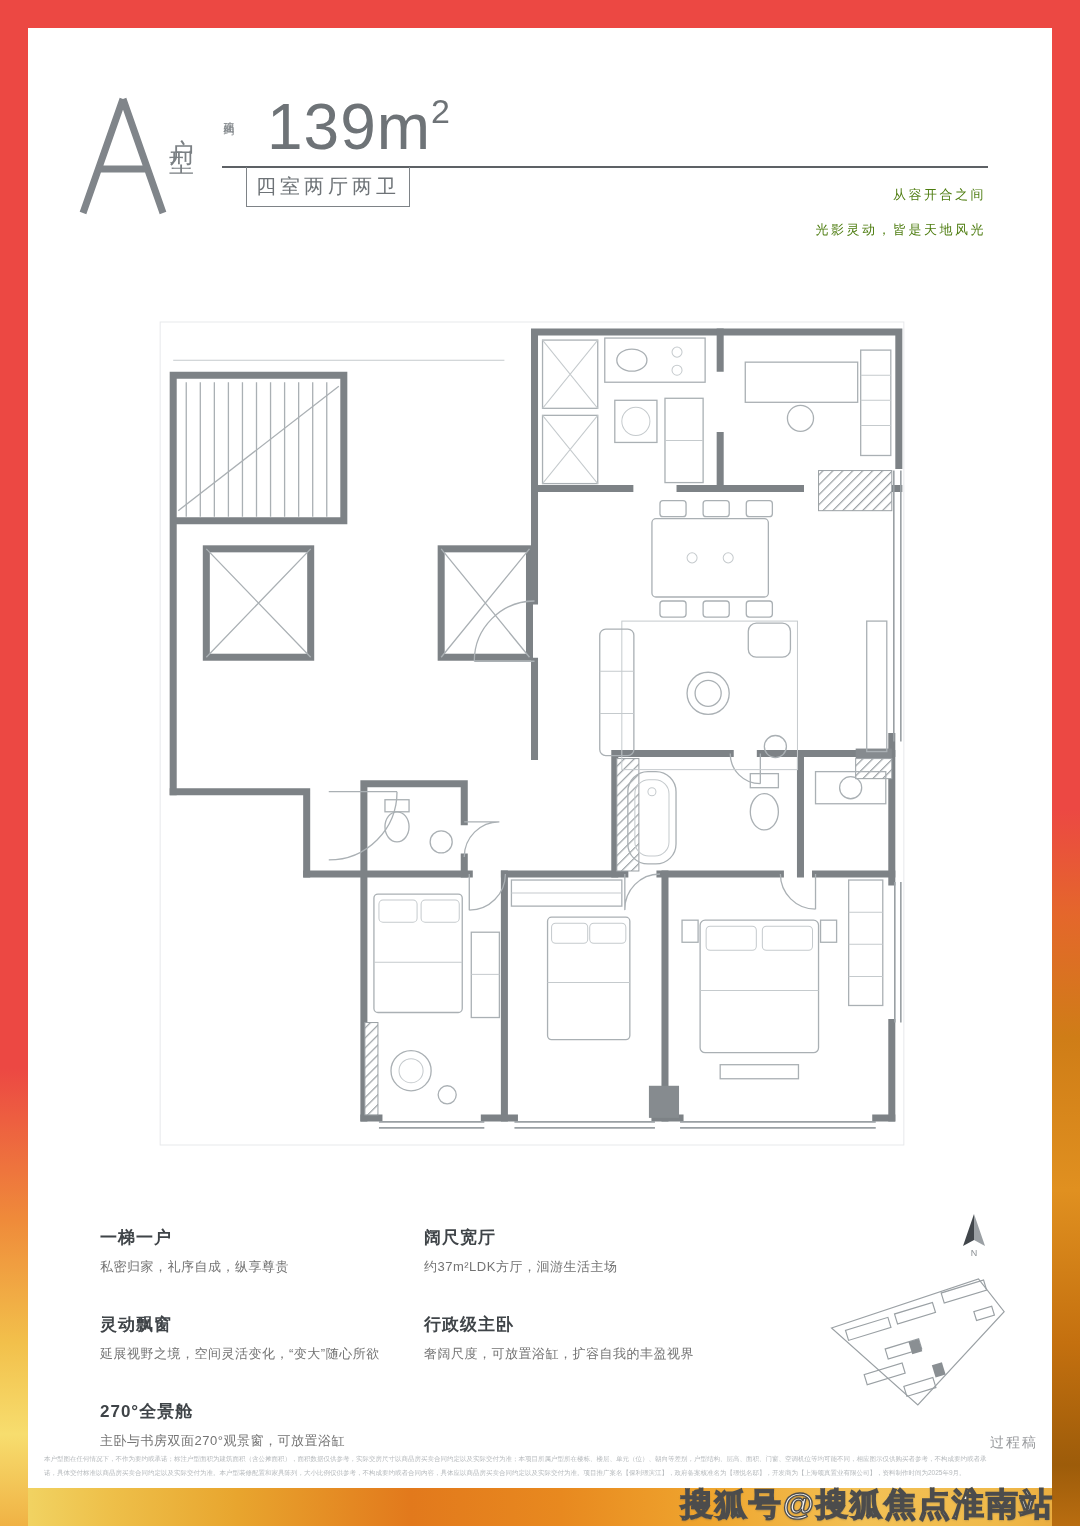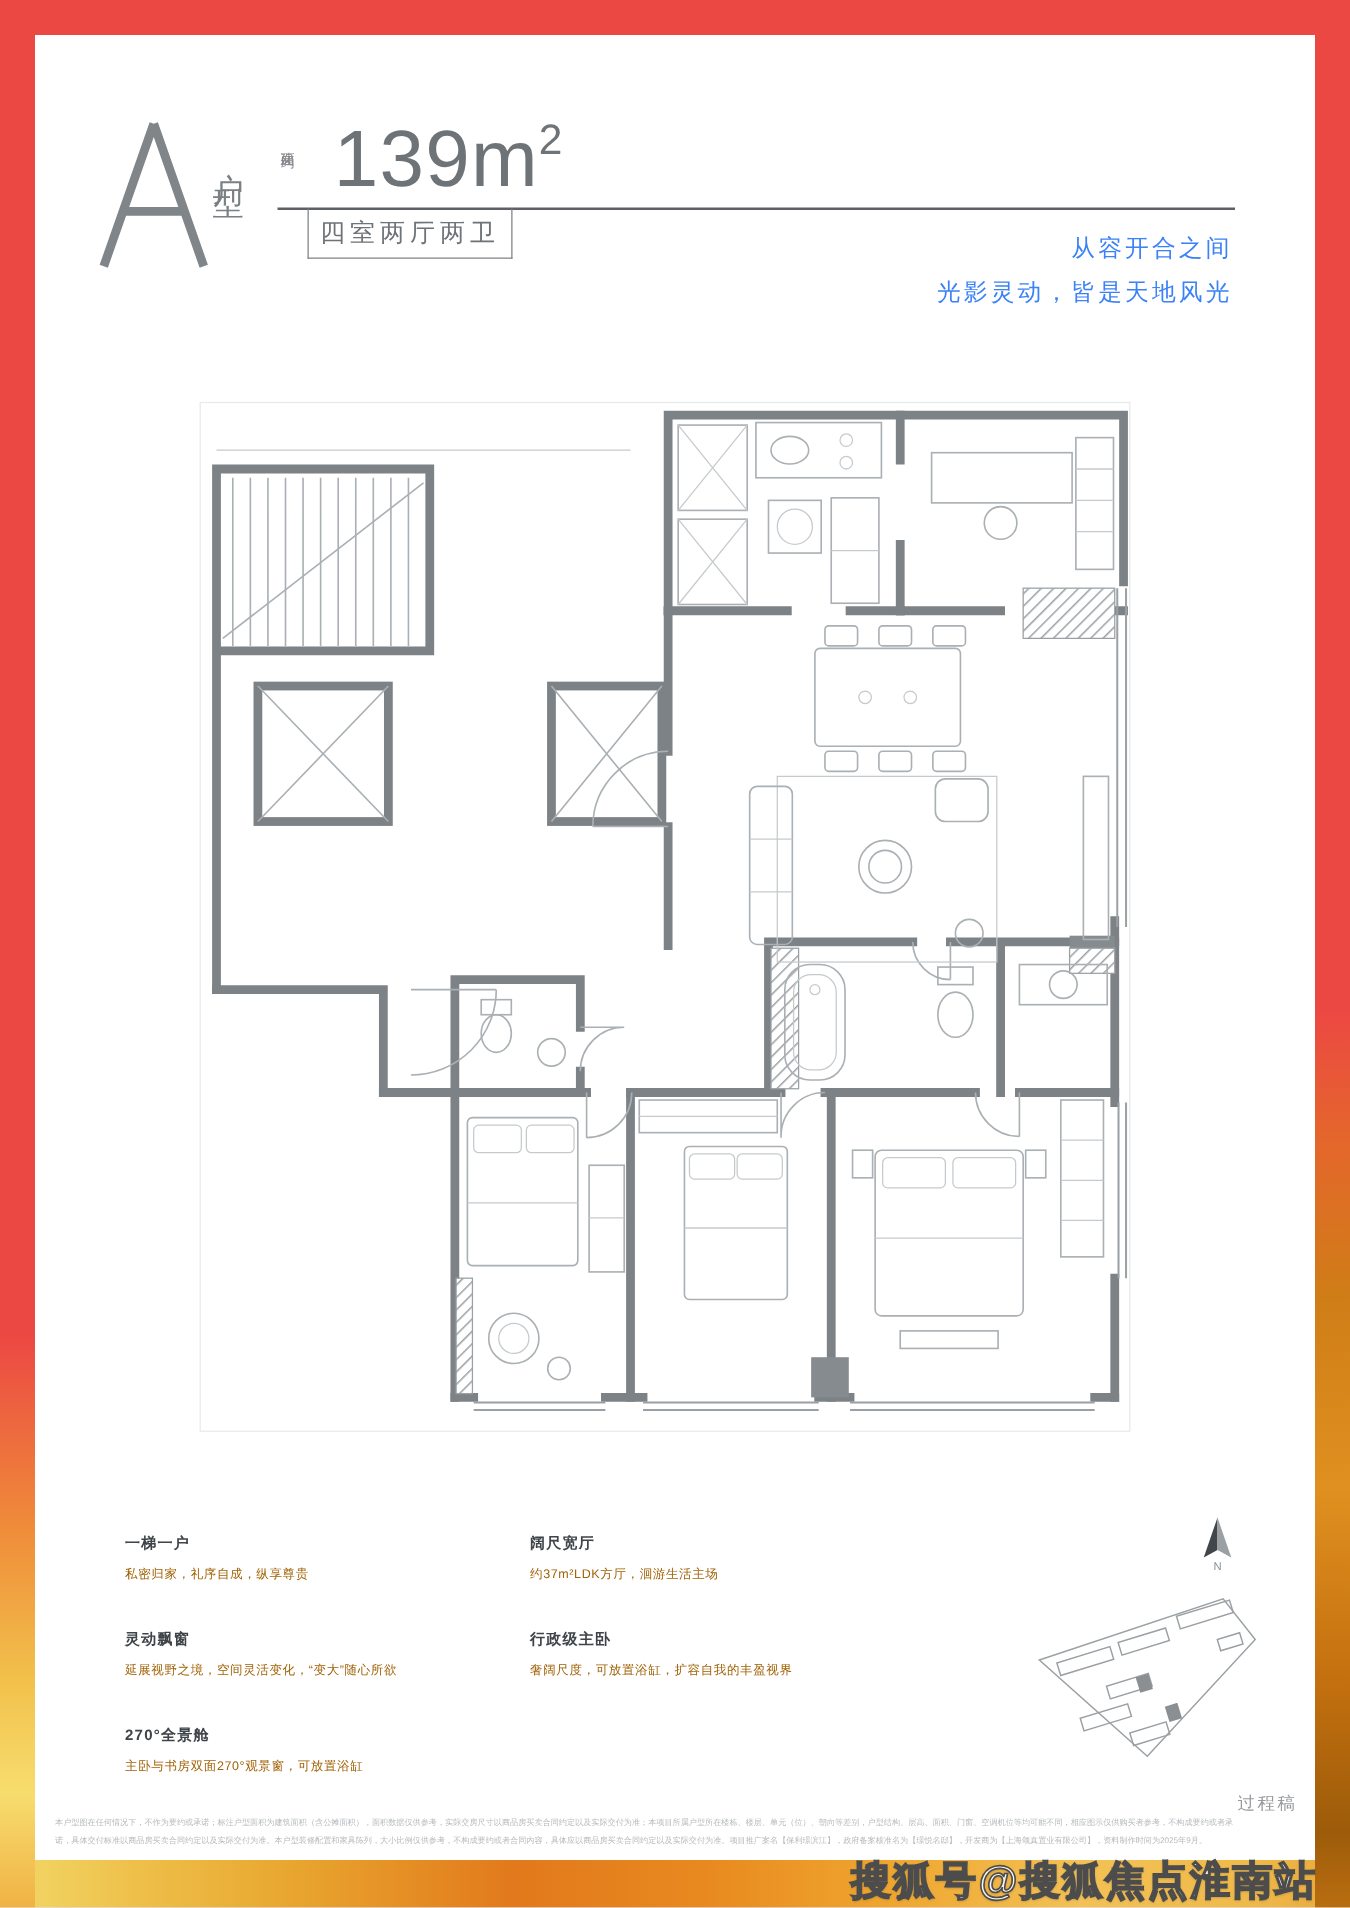"从容开合之间" .tagline { color: #3b82f6 -> #4d7c0f; font-size: 19px -> 13px }
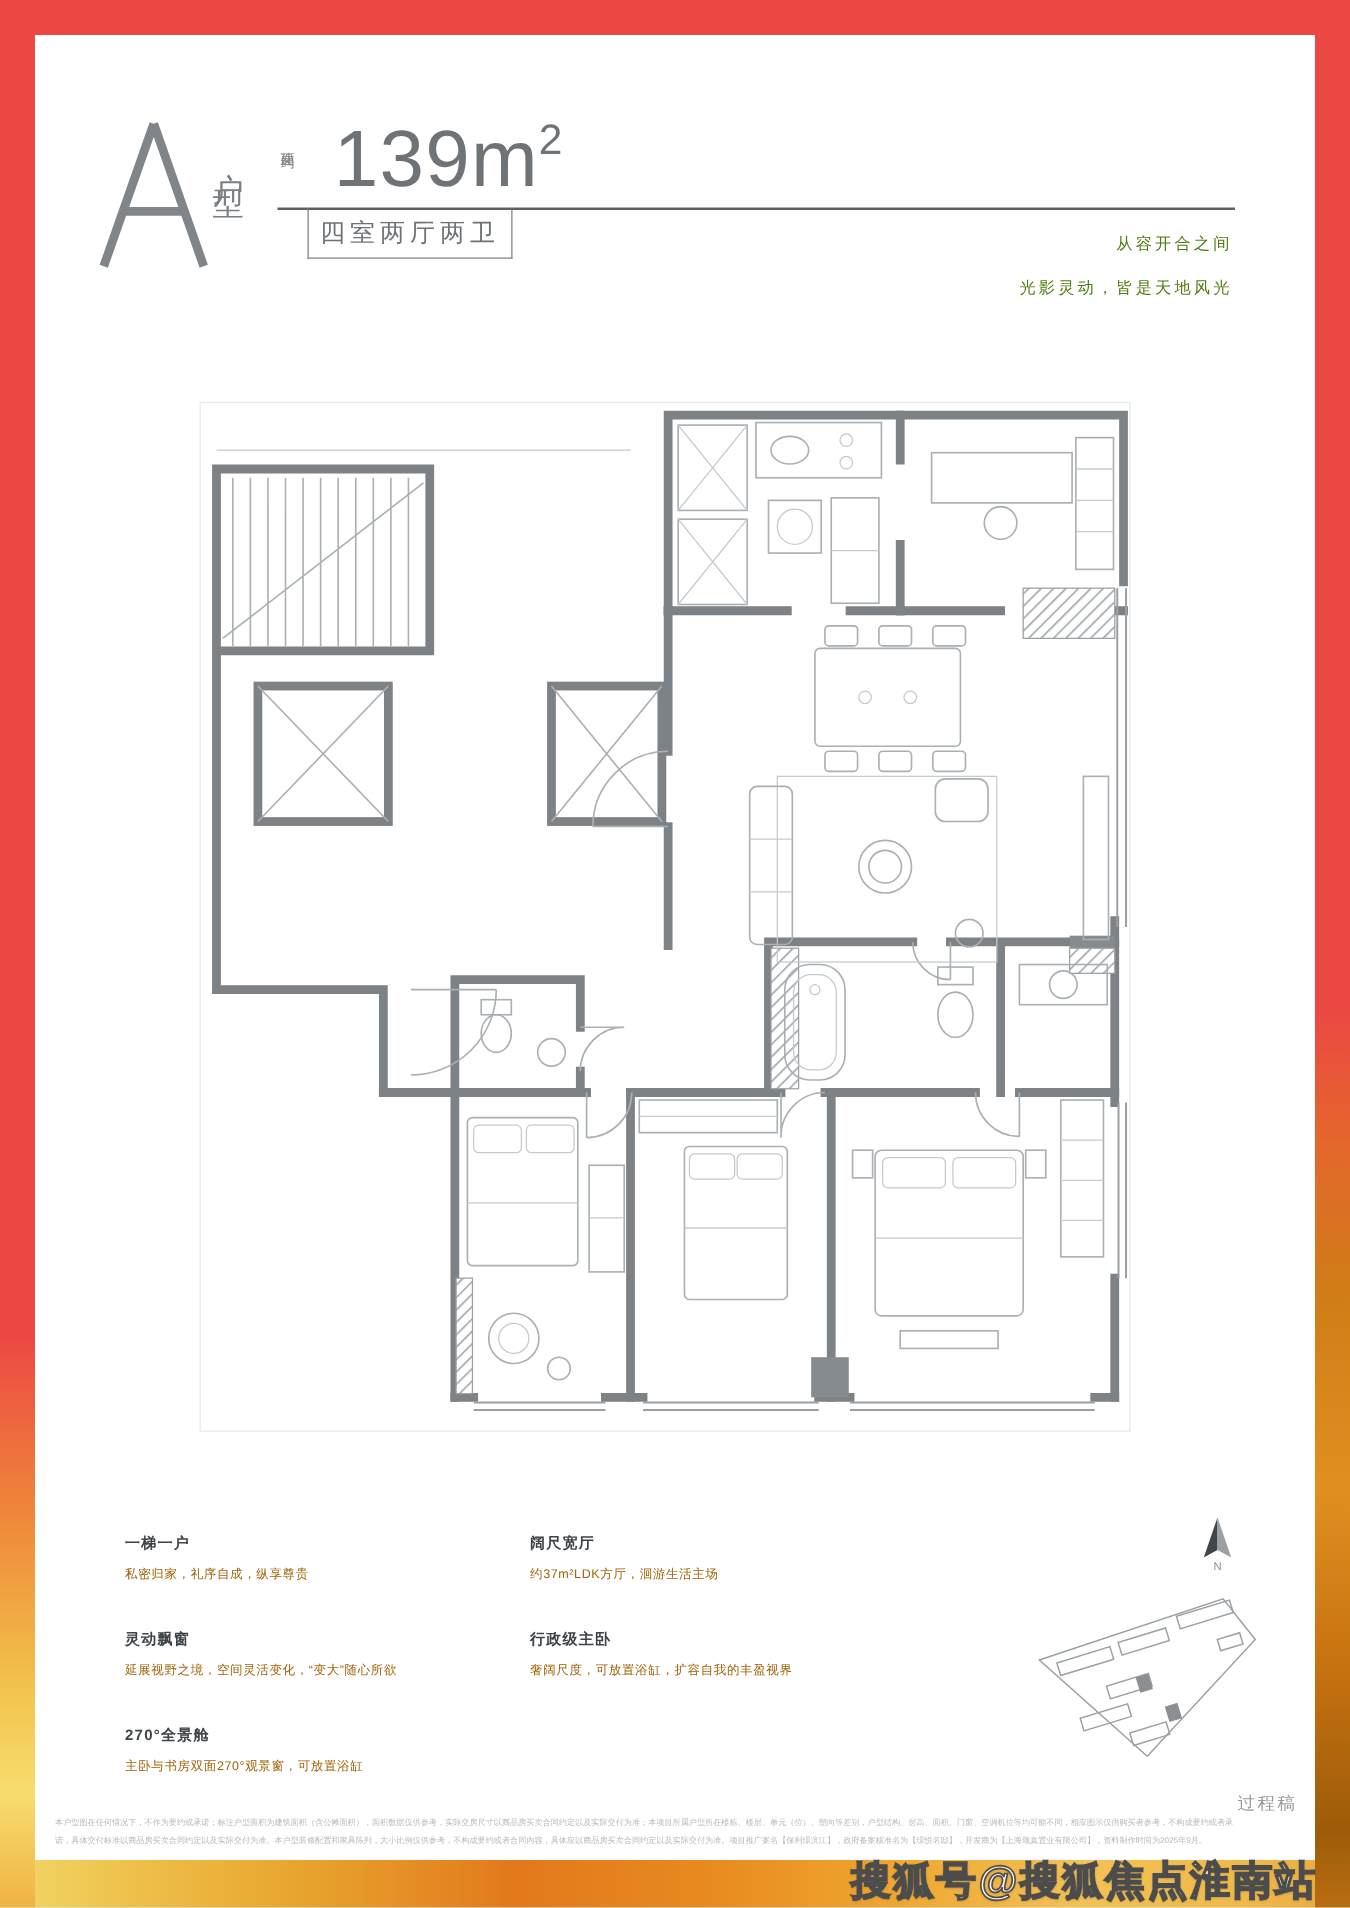"一梯一户" .feature .f-title { font-size: 12px -> 17px }
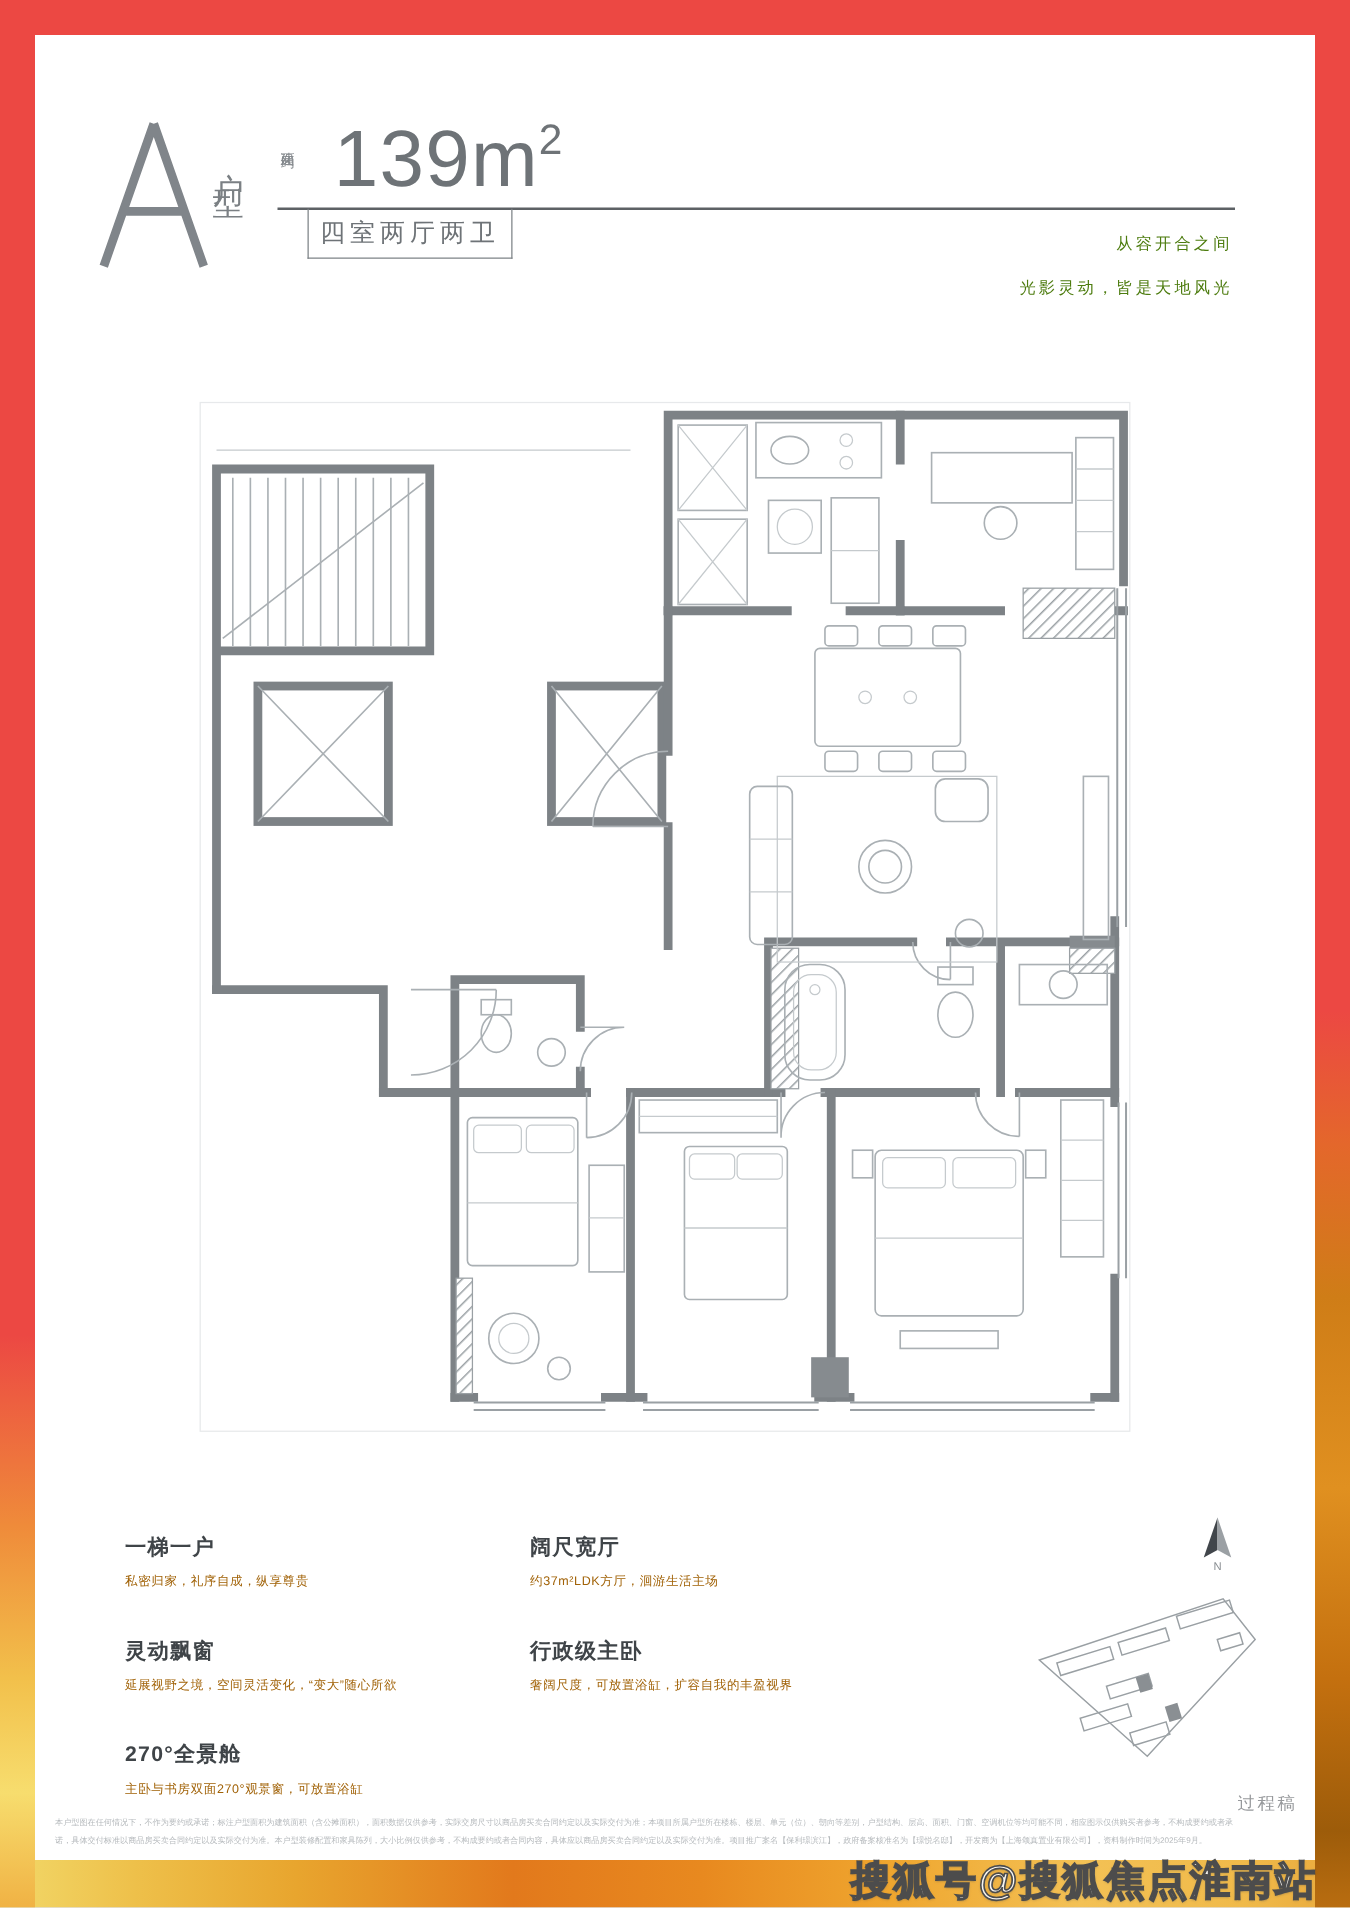"私密归家，礼序自成，纵享尊贵" .feature .f-desc { color: #a16207 -> #737373; font-size: 10px -> 13px }
